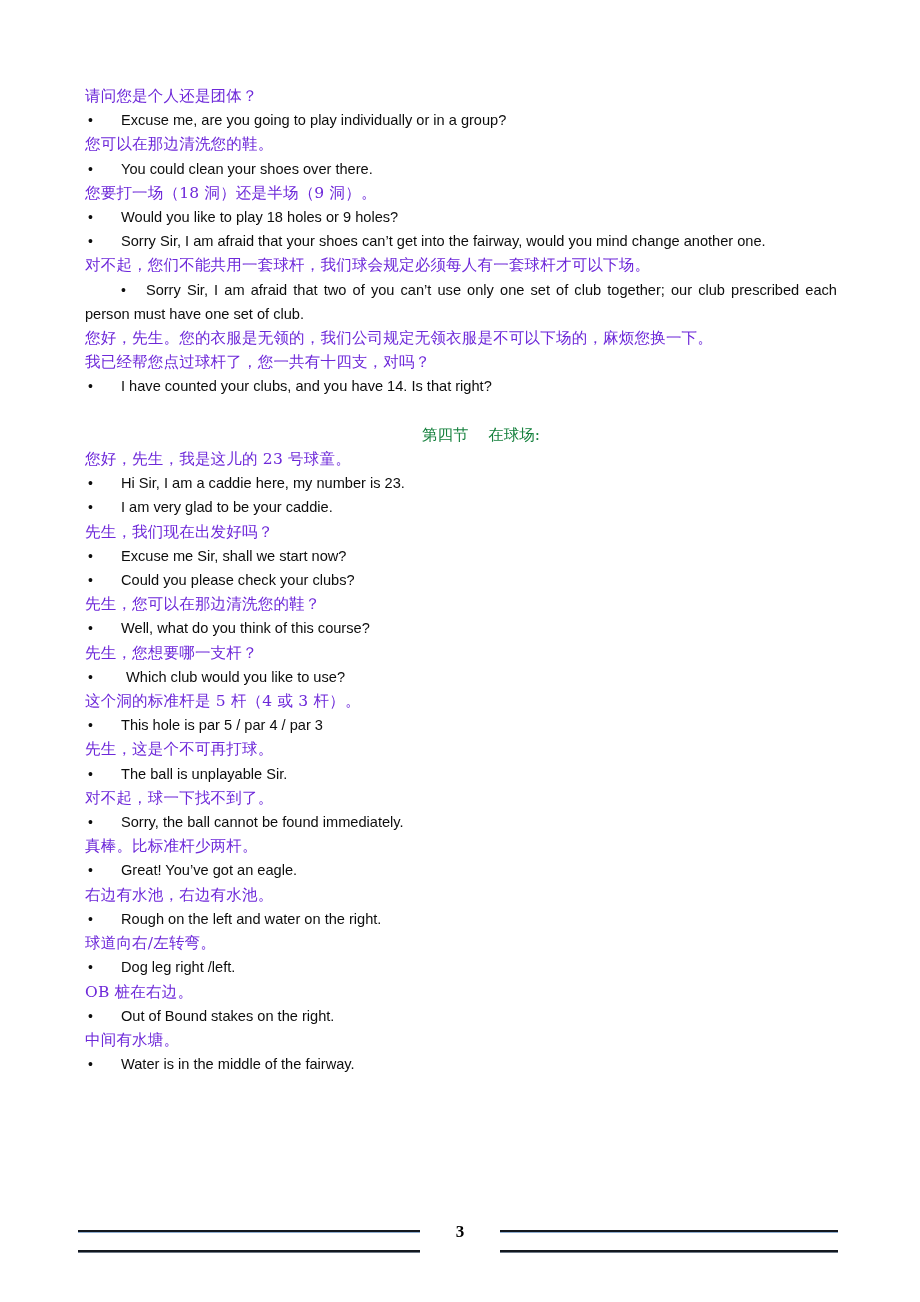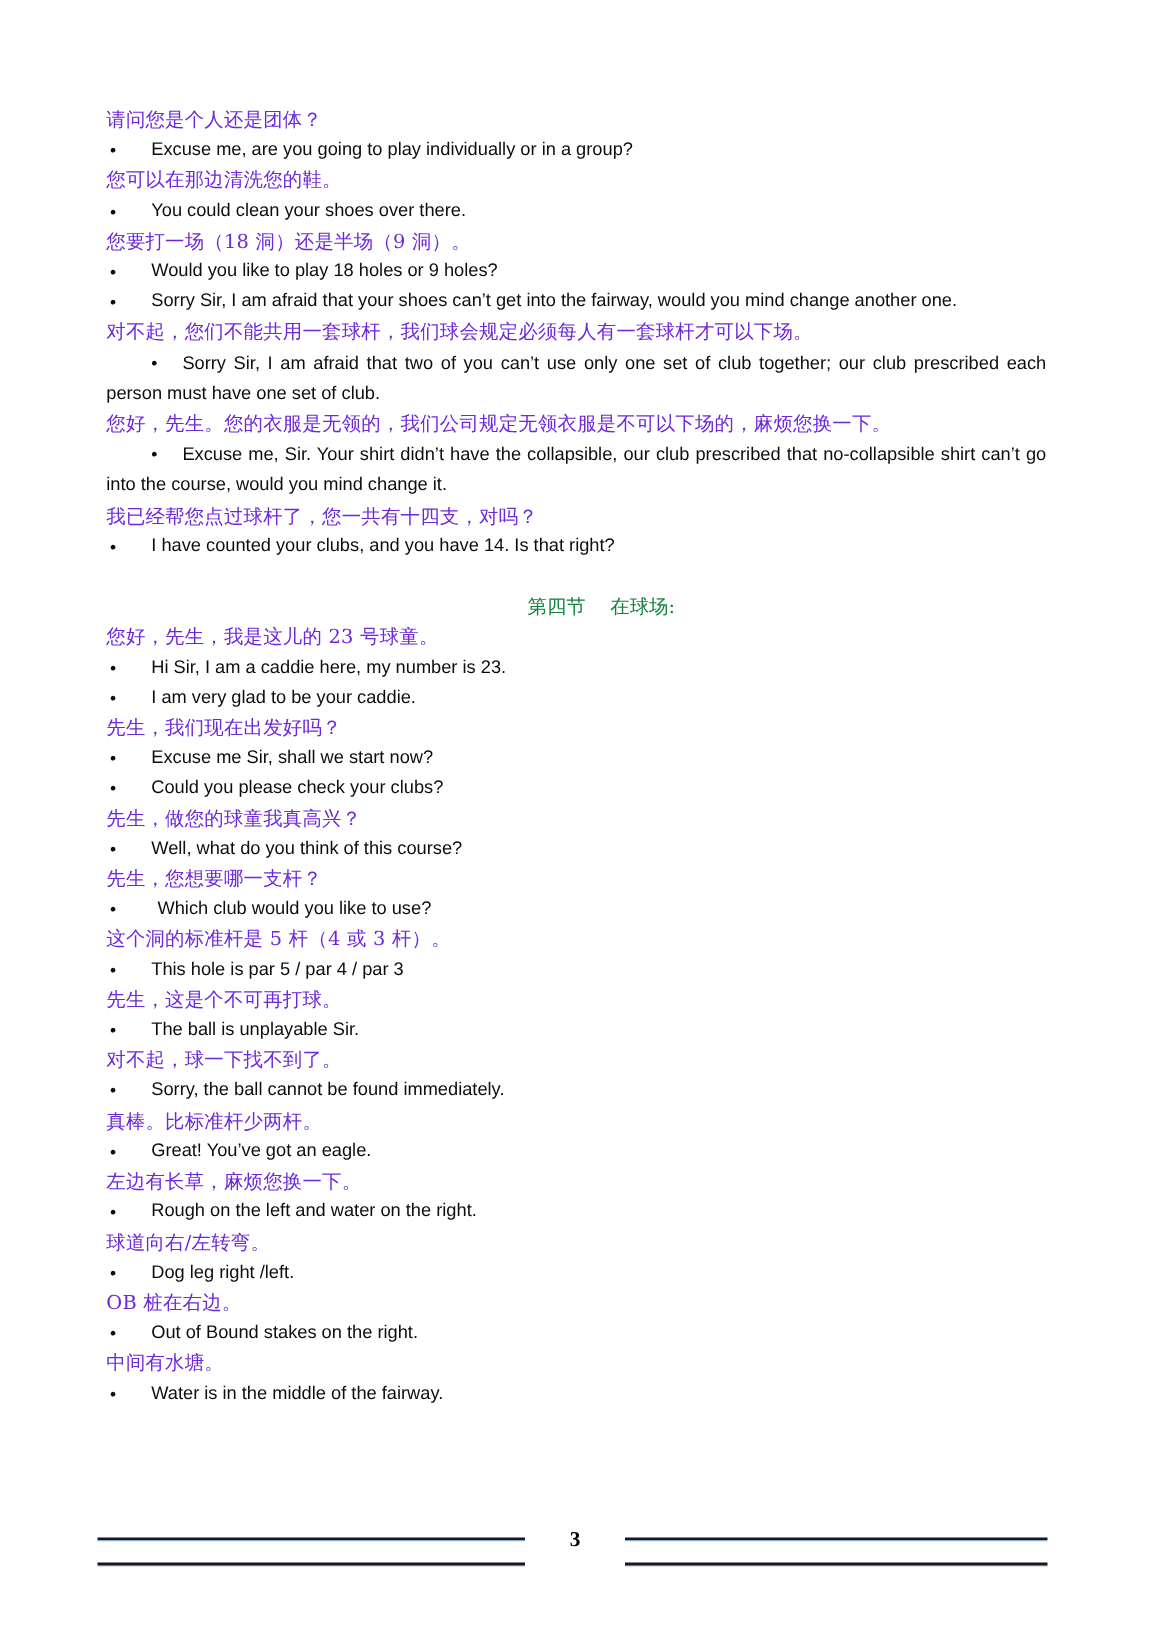"• Excuse me, Sir. Your" p.en { html: <p><span>•</span><span>Excuse me, Sir. Your shirt didn’t have the collapsible, our club prescribed that no-collapsible shirt can’t go into the course, would you mind change it.</span></p> -> none }
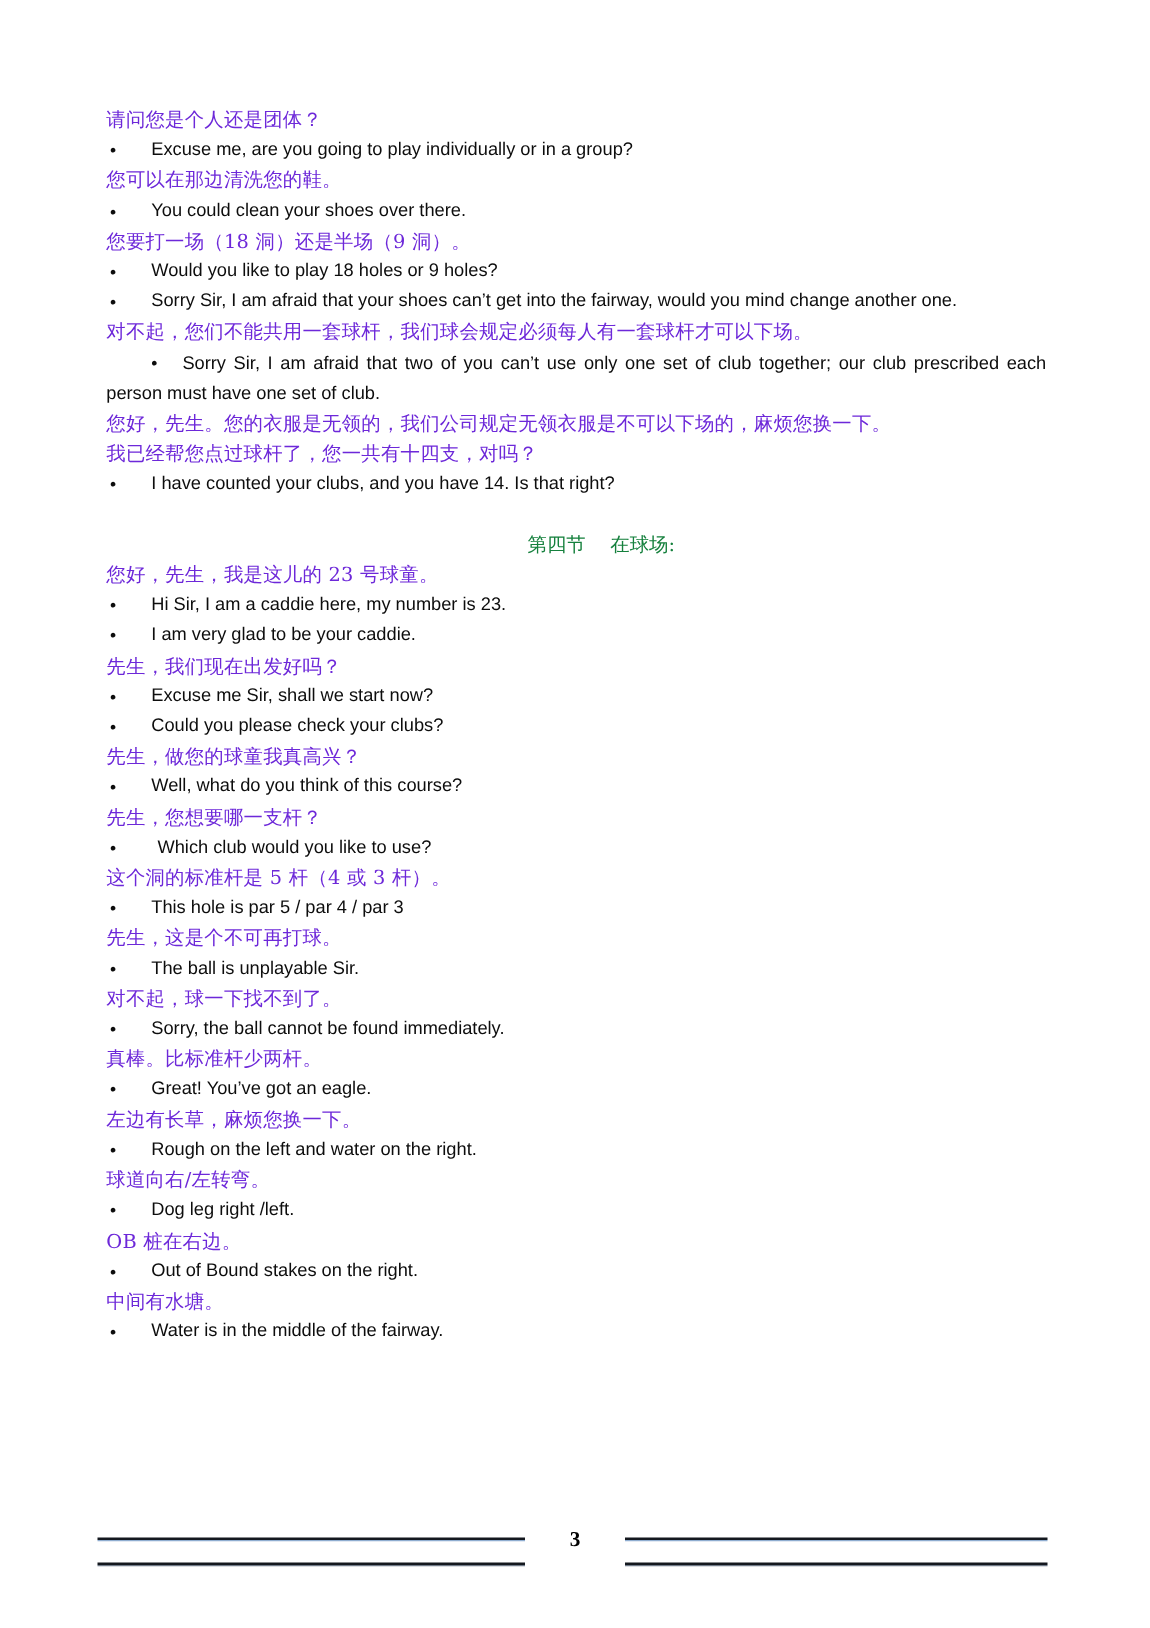"先生，做您的球童我真高兴？" p.zh { text: 做您的球童我真高兴 -> 您可以在那边清洗您的鞋 }
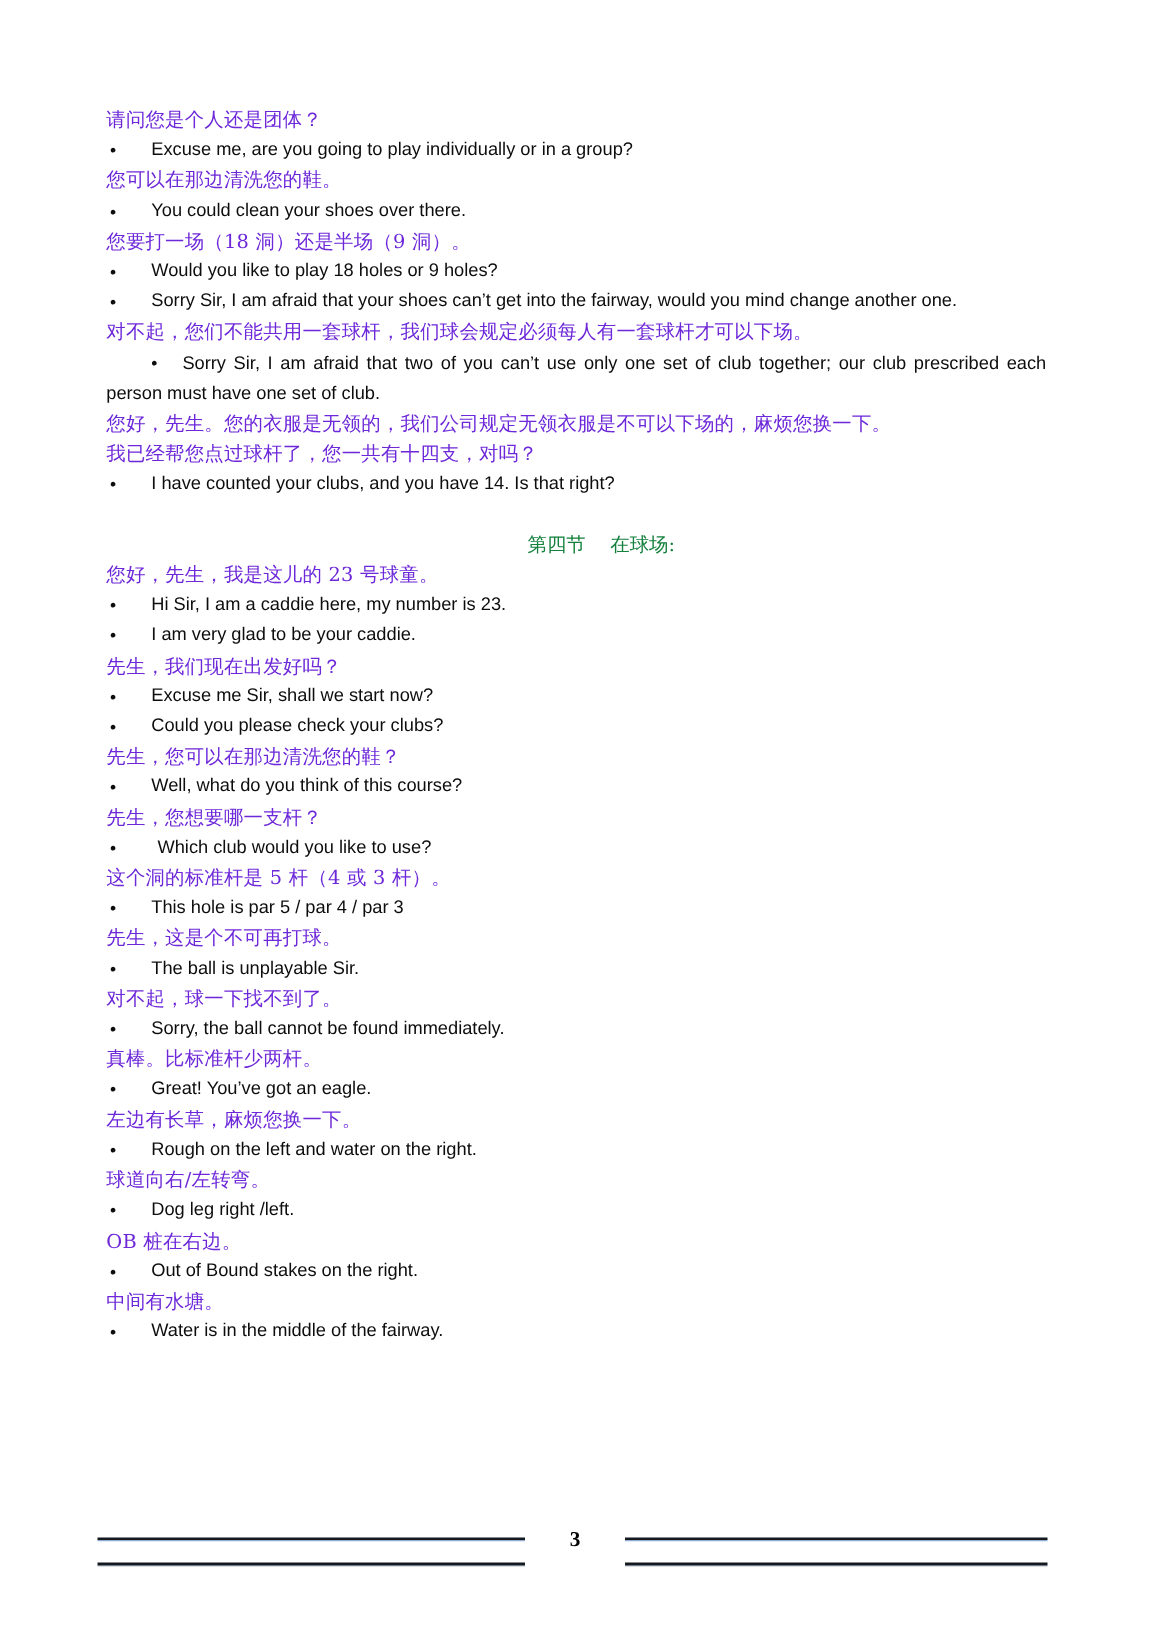"左边有长草，麻烦您换一下。" p.zh { text: 左边有长草，麻烦您换一下 -> 右边有水池，右边有水池 }
